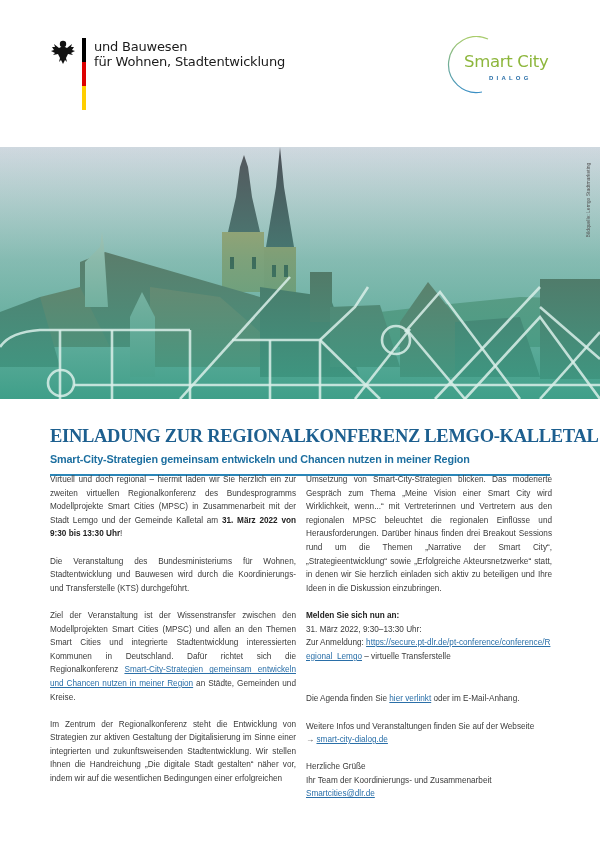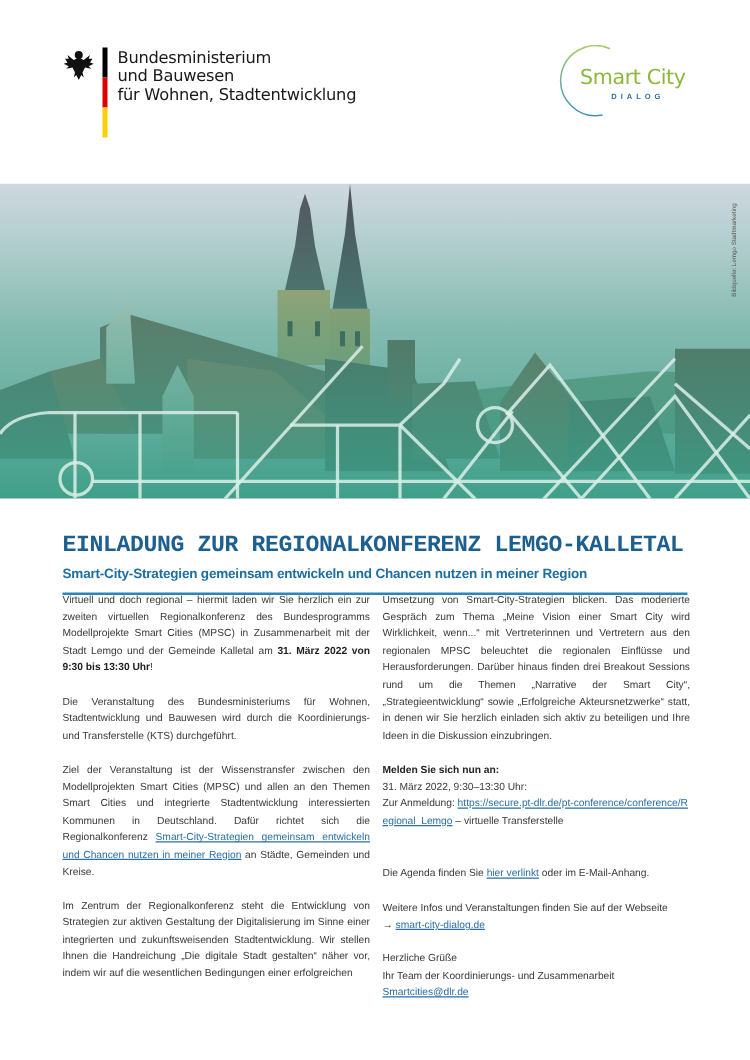"Bundesministerium" div { html: <div>Bundesministerium</div> -> none }
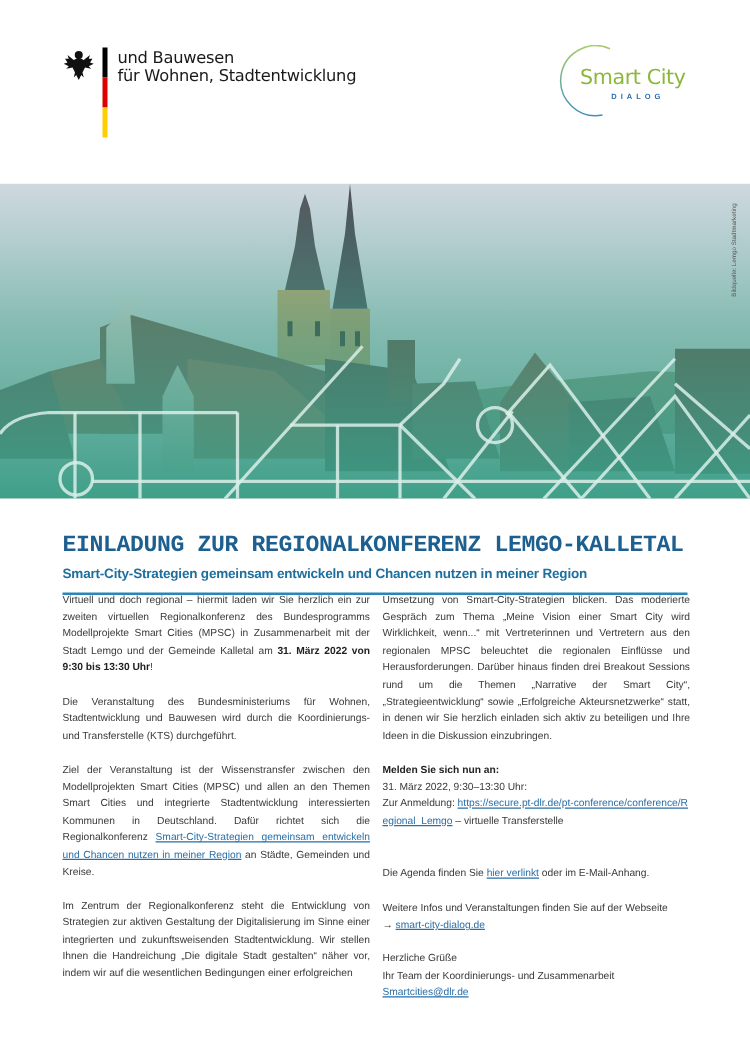"EINLADUNG ZUR REGIONALKONFERENZ" .headline { font-family: Liberation Mono, monospace -> Liberation Serif, serif }
